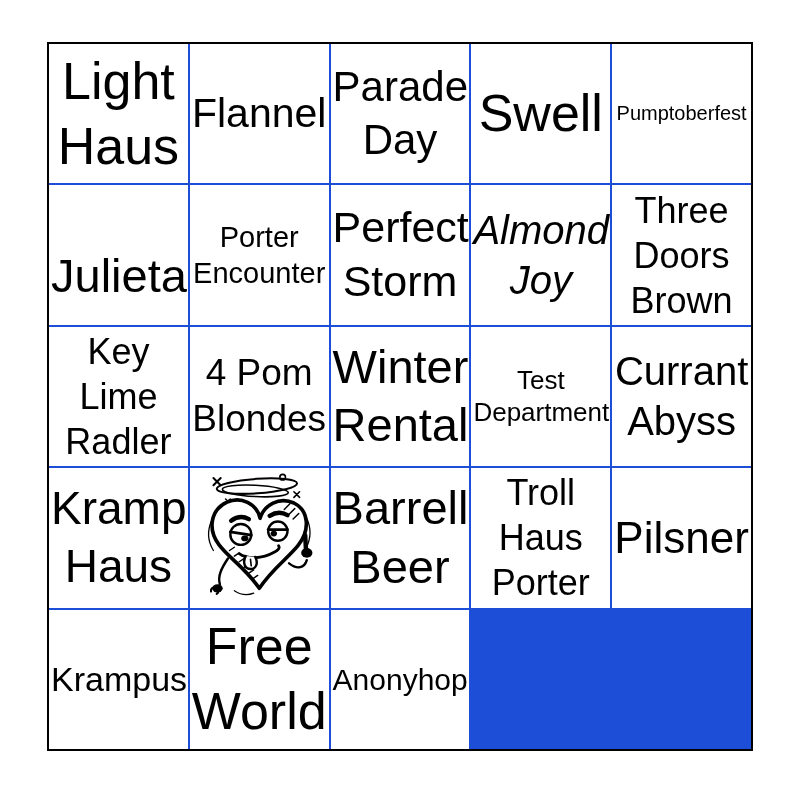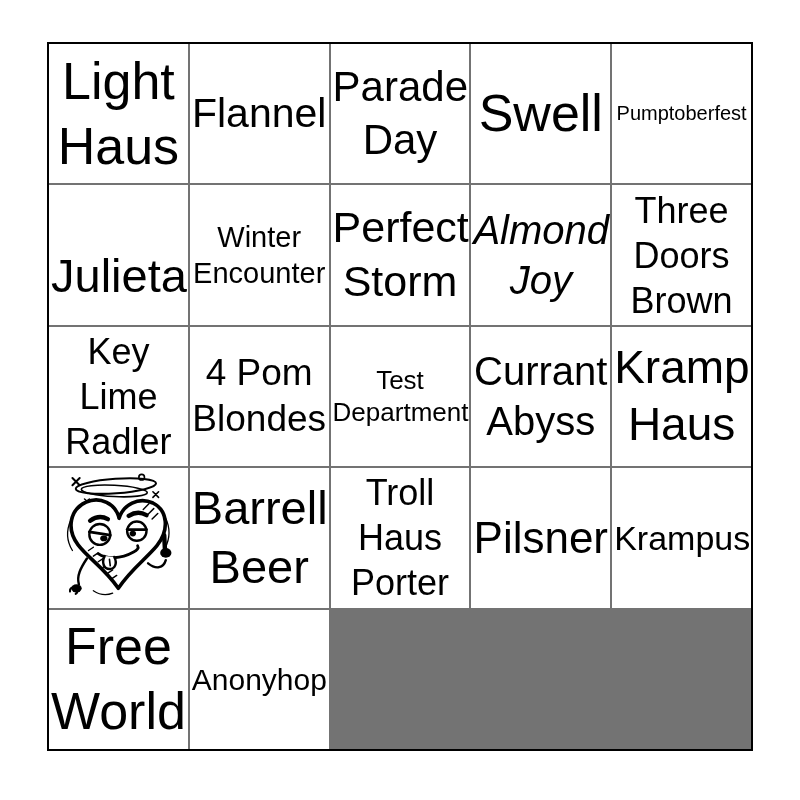"Light Haus" .card { background: #737373 -> #1d4ed8 }
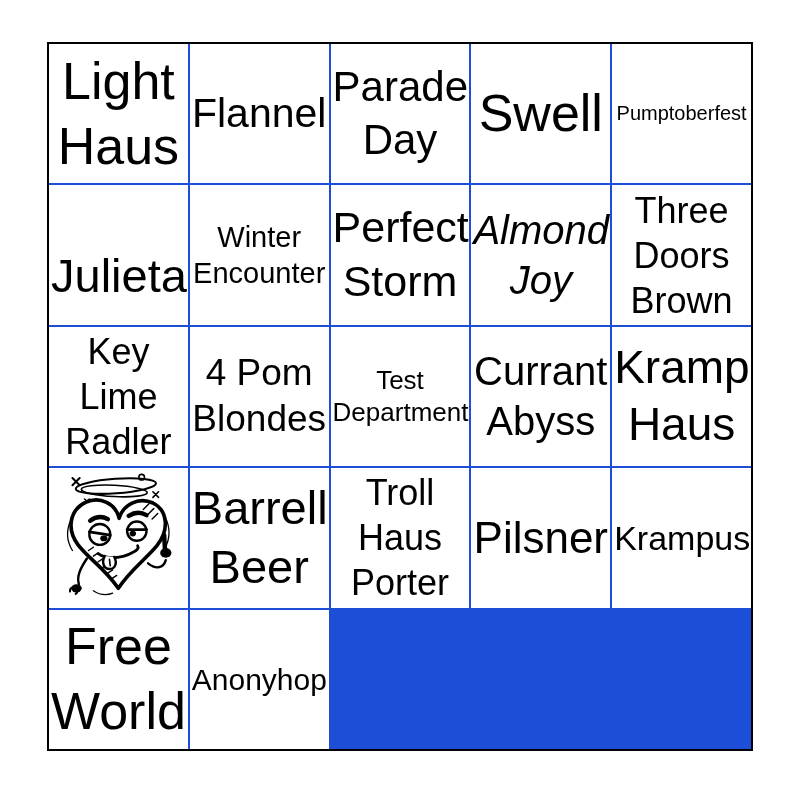"Winter Encounter" span.cell-text { text: Winter -> Porter }
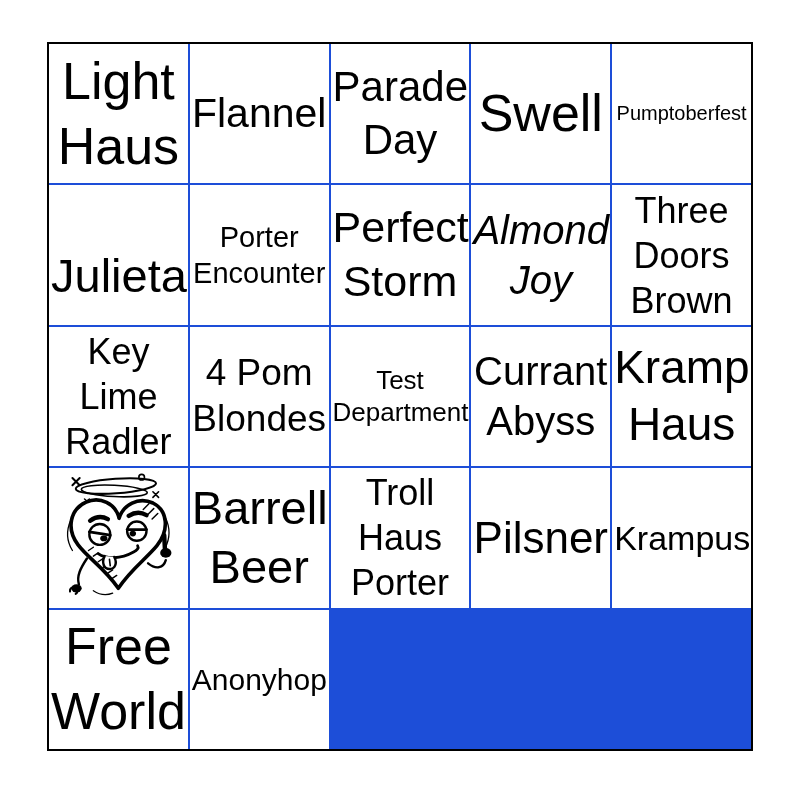"Winter Rental" div.cell { html: none -> <div> <span>Winter Rental</span> </div> }
